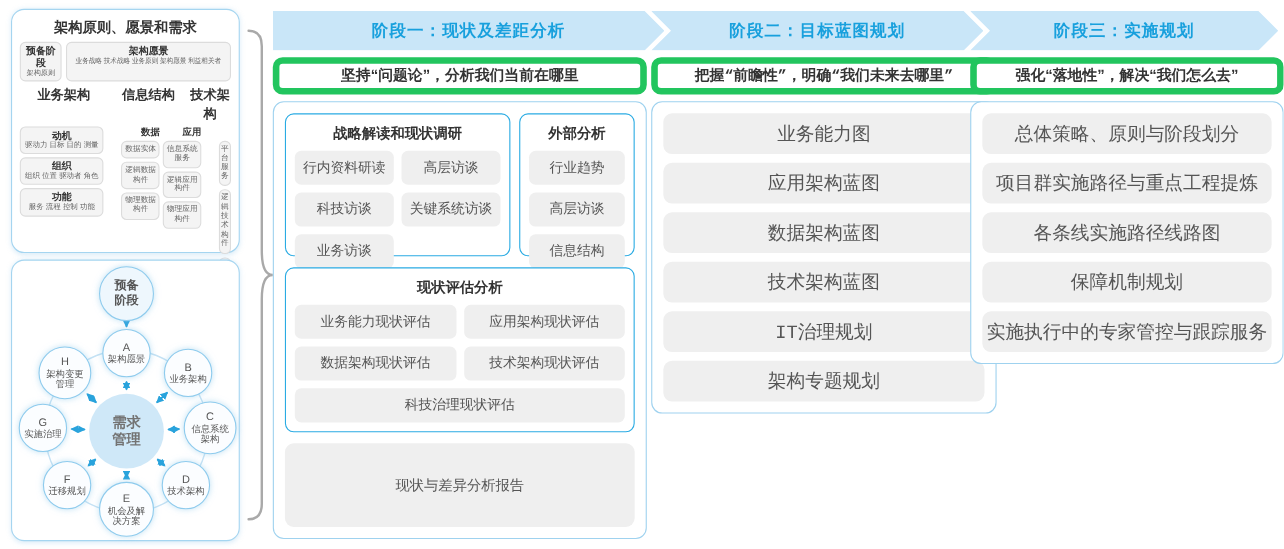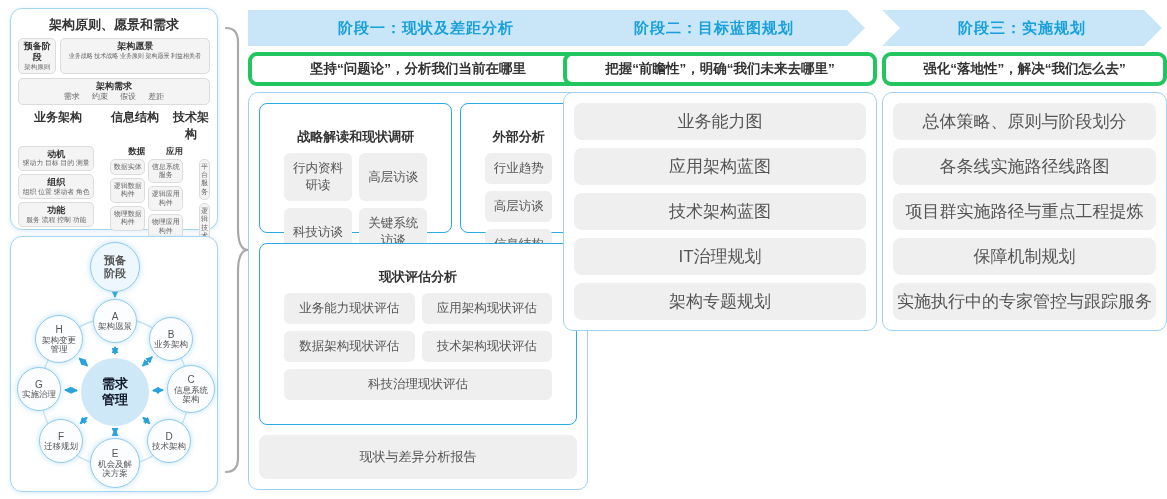"阶段二：目标蓝图规划" #phase2 { font-family: none -> Liberation Mono, monospace; left: 563px -> 592px }
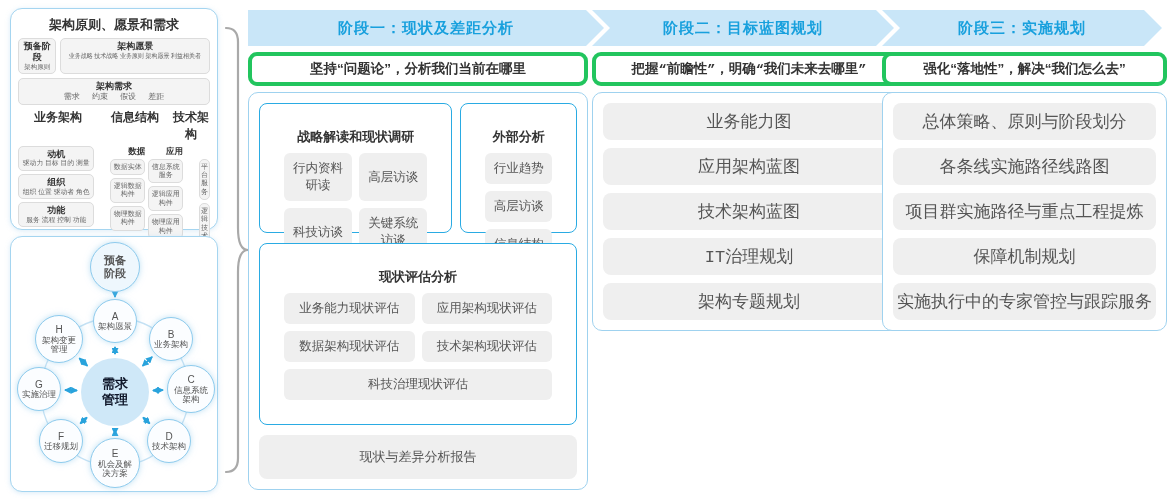"坚持“问题论”，分析我们当前在哪里" .subtitle { border: 4px solid #22c55e -> 6px solid #22c55e }
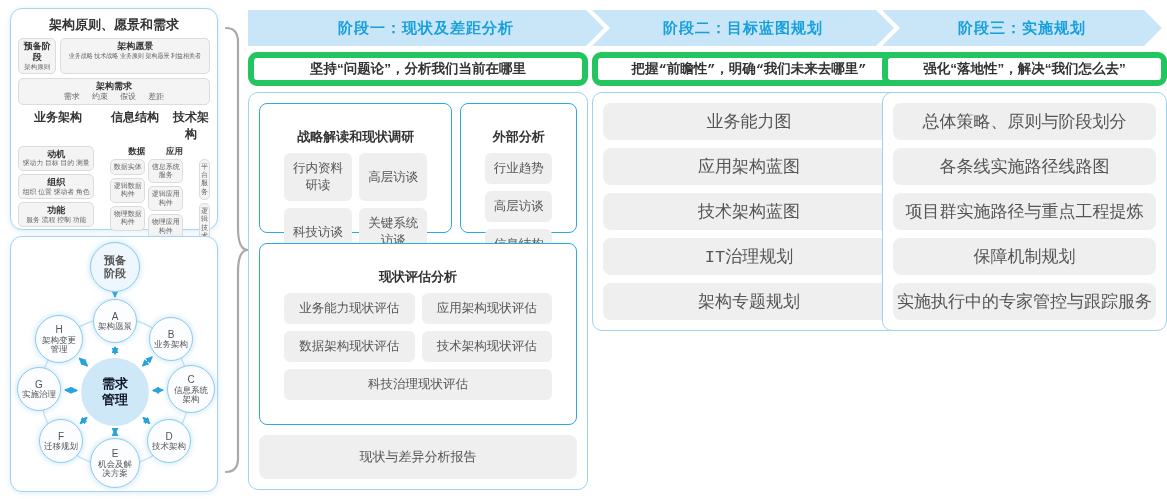"架构需求" div.gbox { html: <div> <span>架构需求</span> <span>需求 约束 假设 差距</span> </div> -> none }
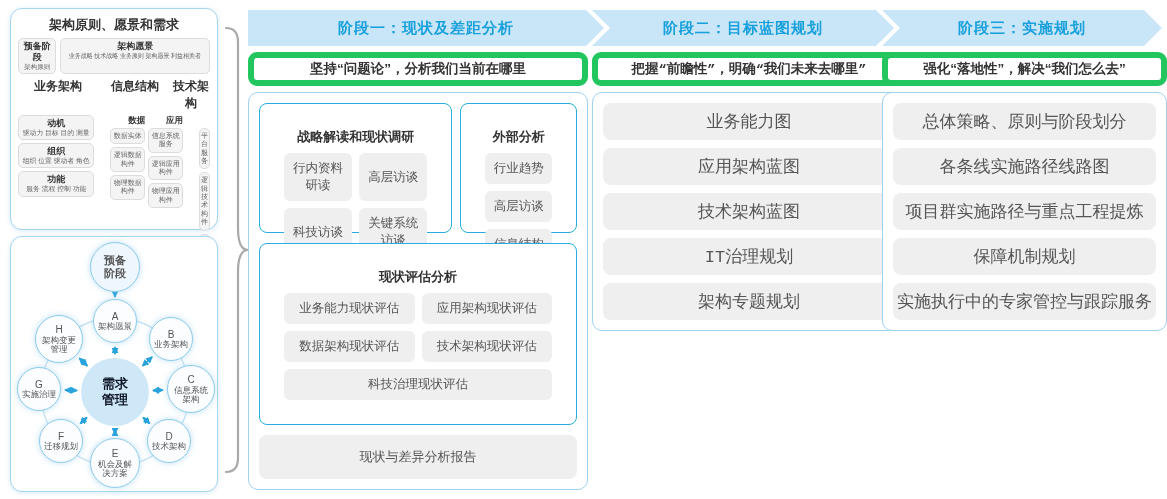"战略解读和现状调研" .bluebox { padding: 24px -> 8px }
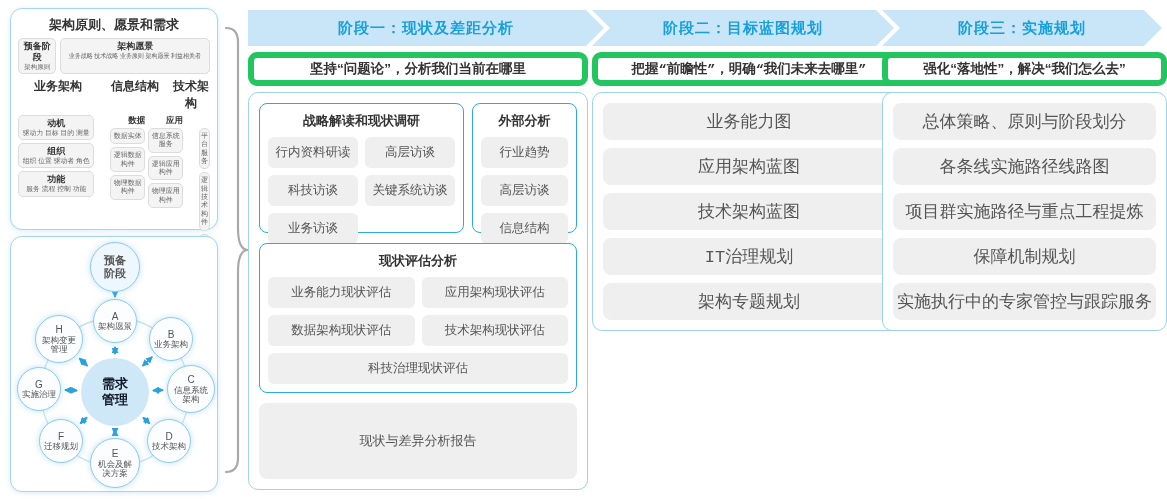"数据架构蓝图" div.item { html: none -> <div>数据架构蓝图</div> }
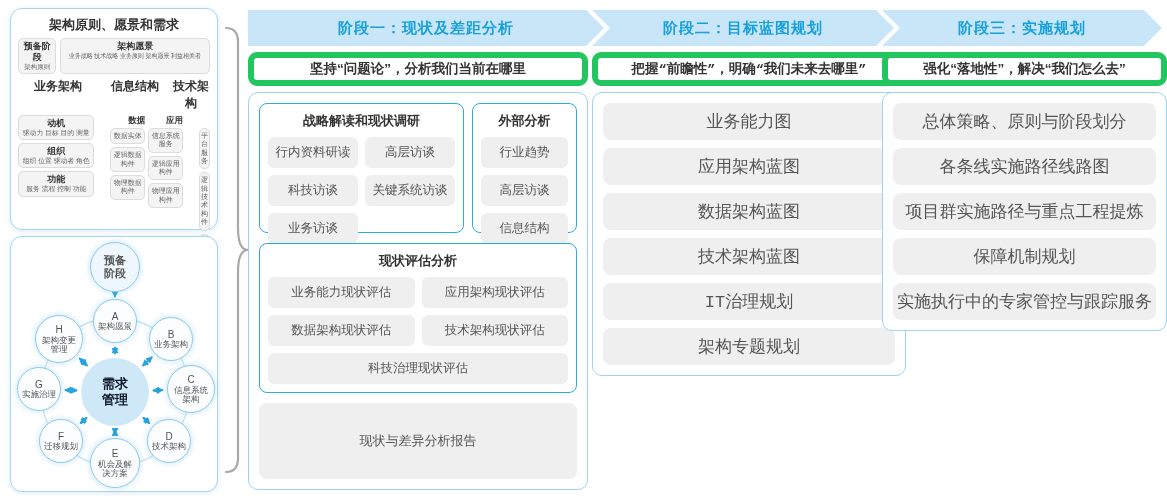"各条线实施路径线路图" div.item { order: before "项目群实施路径与重点工程提炼" -> after "项目群实施路径与重点工程提炼" }
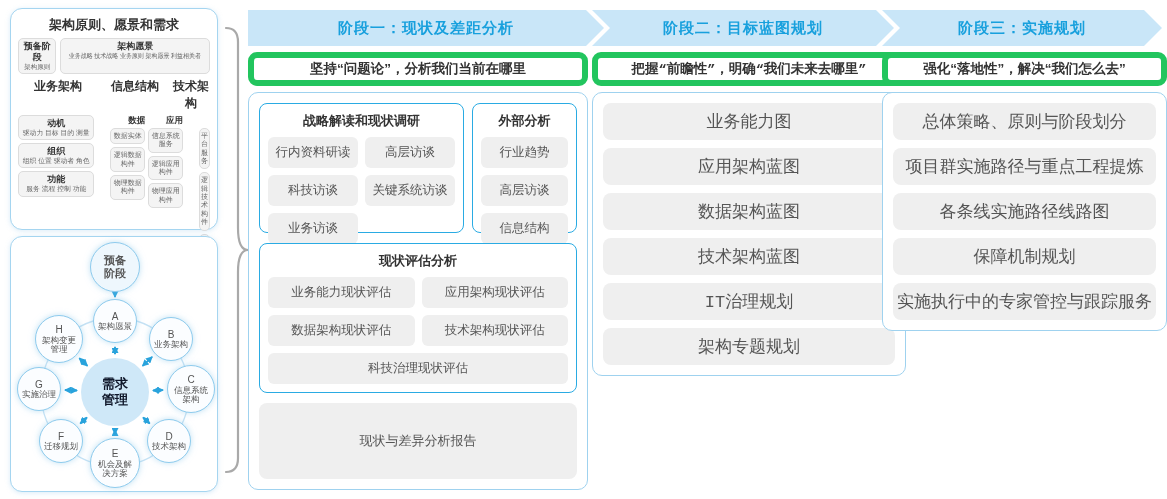"需求管理" .adm-center span { color: #0f172a -> #737373 }
